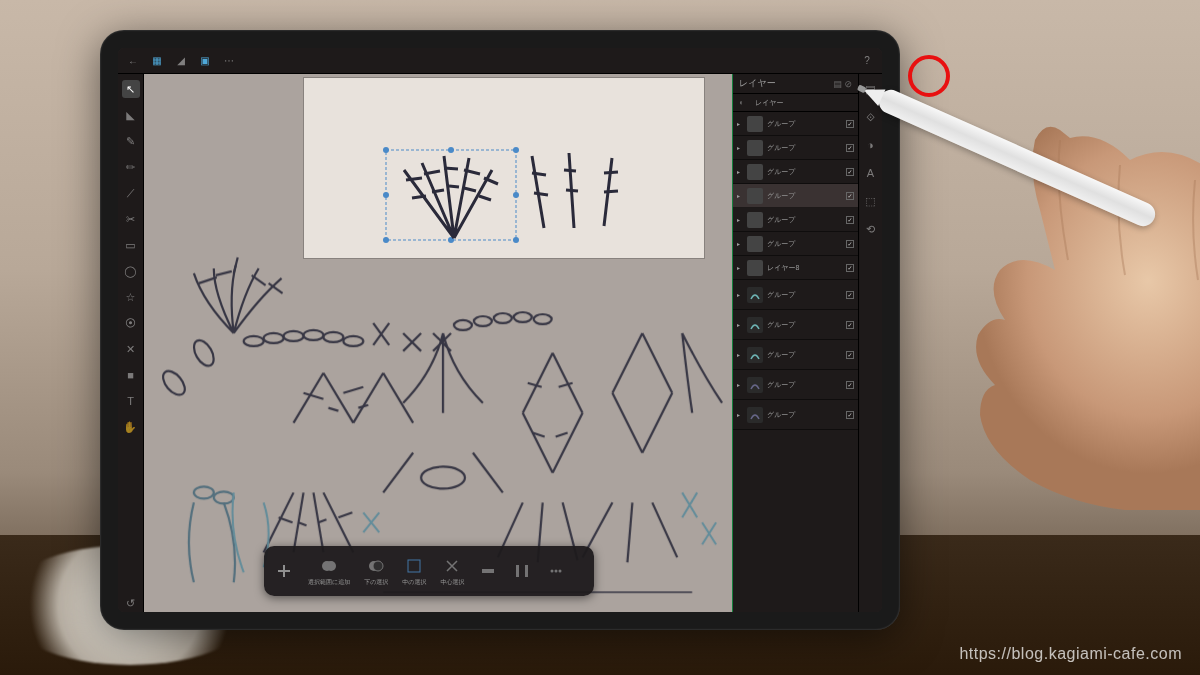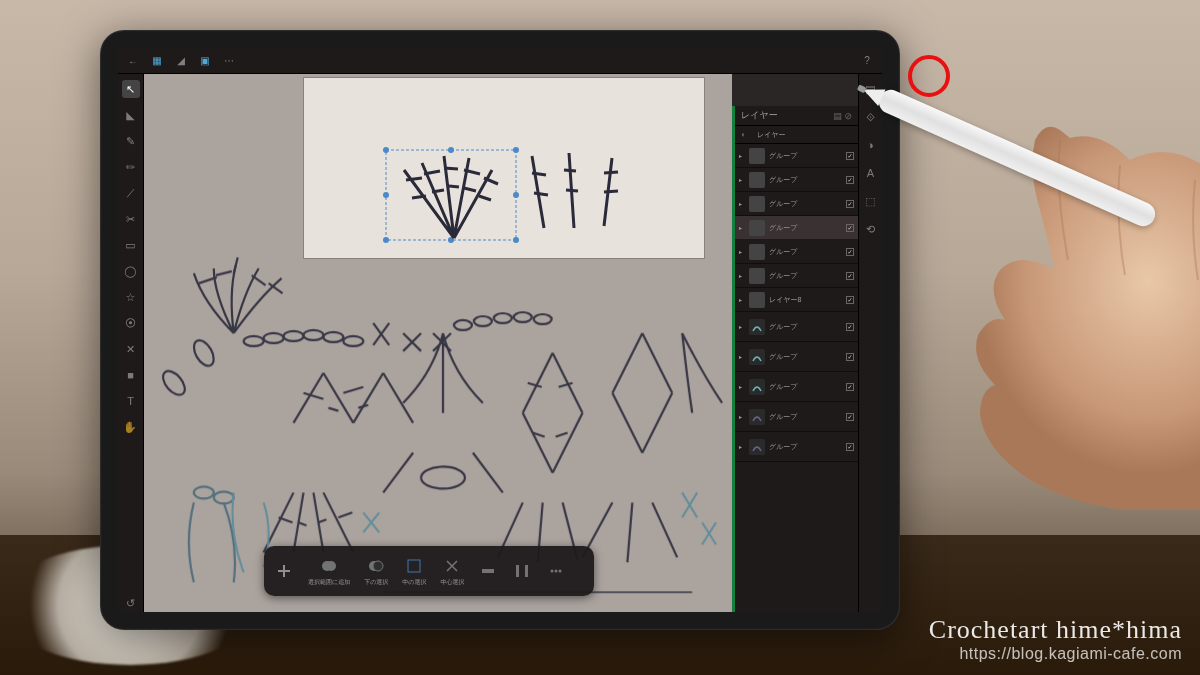"レイヤー" .right-panel { border-left: 3px solid #15803d -> 1px solid #15803d; margin-top: 32px -> none }
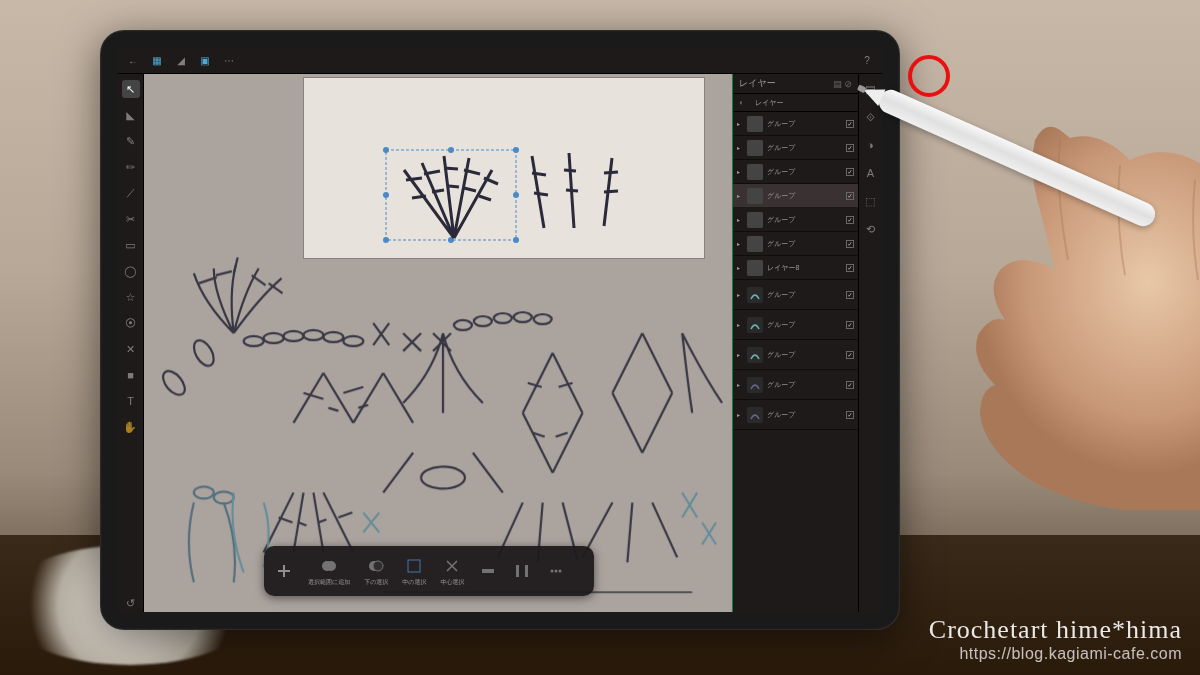"Crochetart hime*hima" div.watermark-title { html: <div>Crochetart hime*hima</div> -> none }
